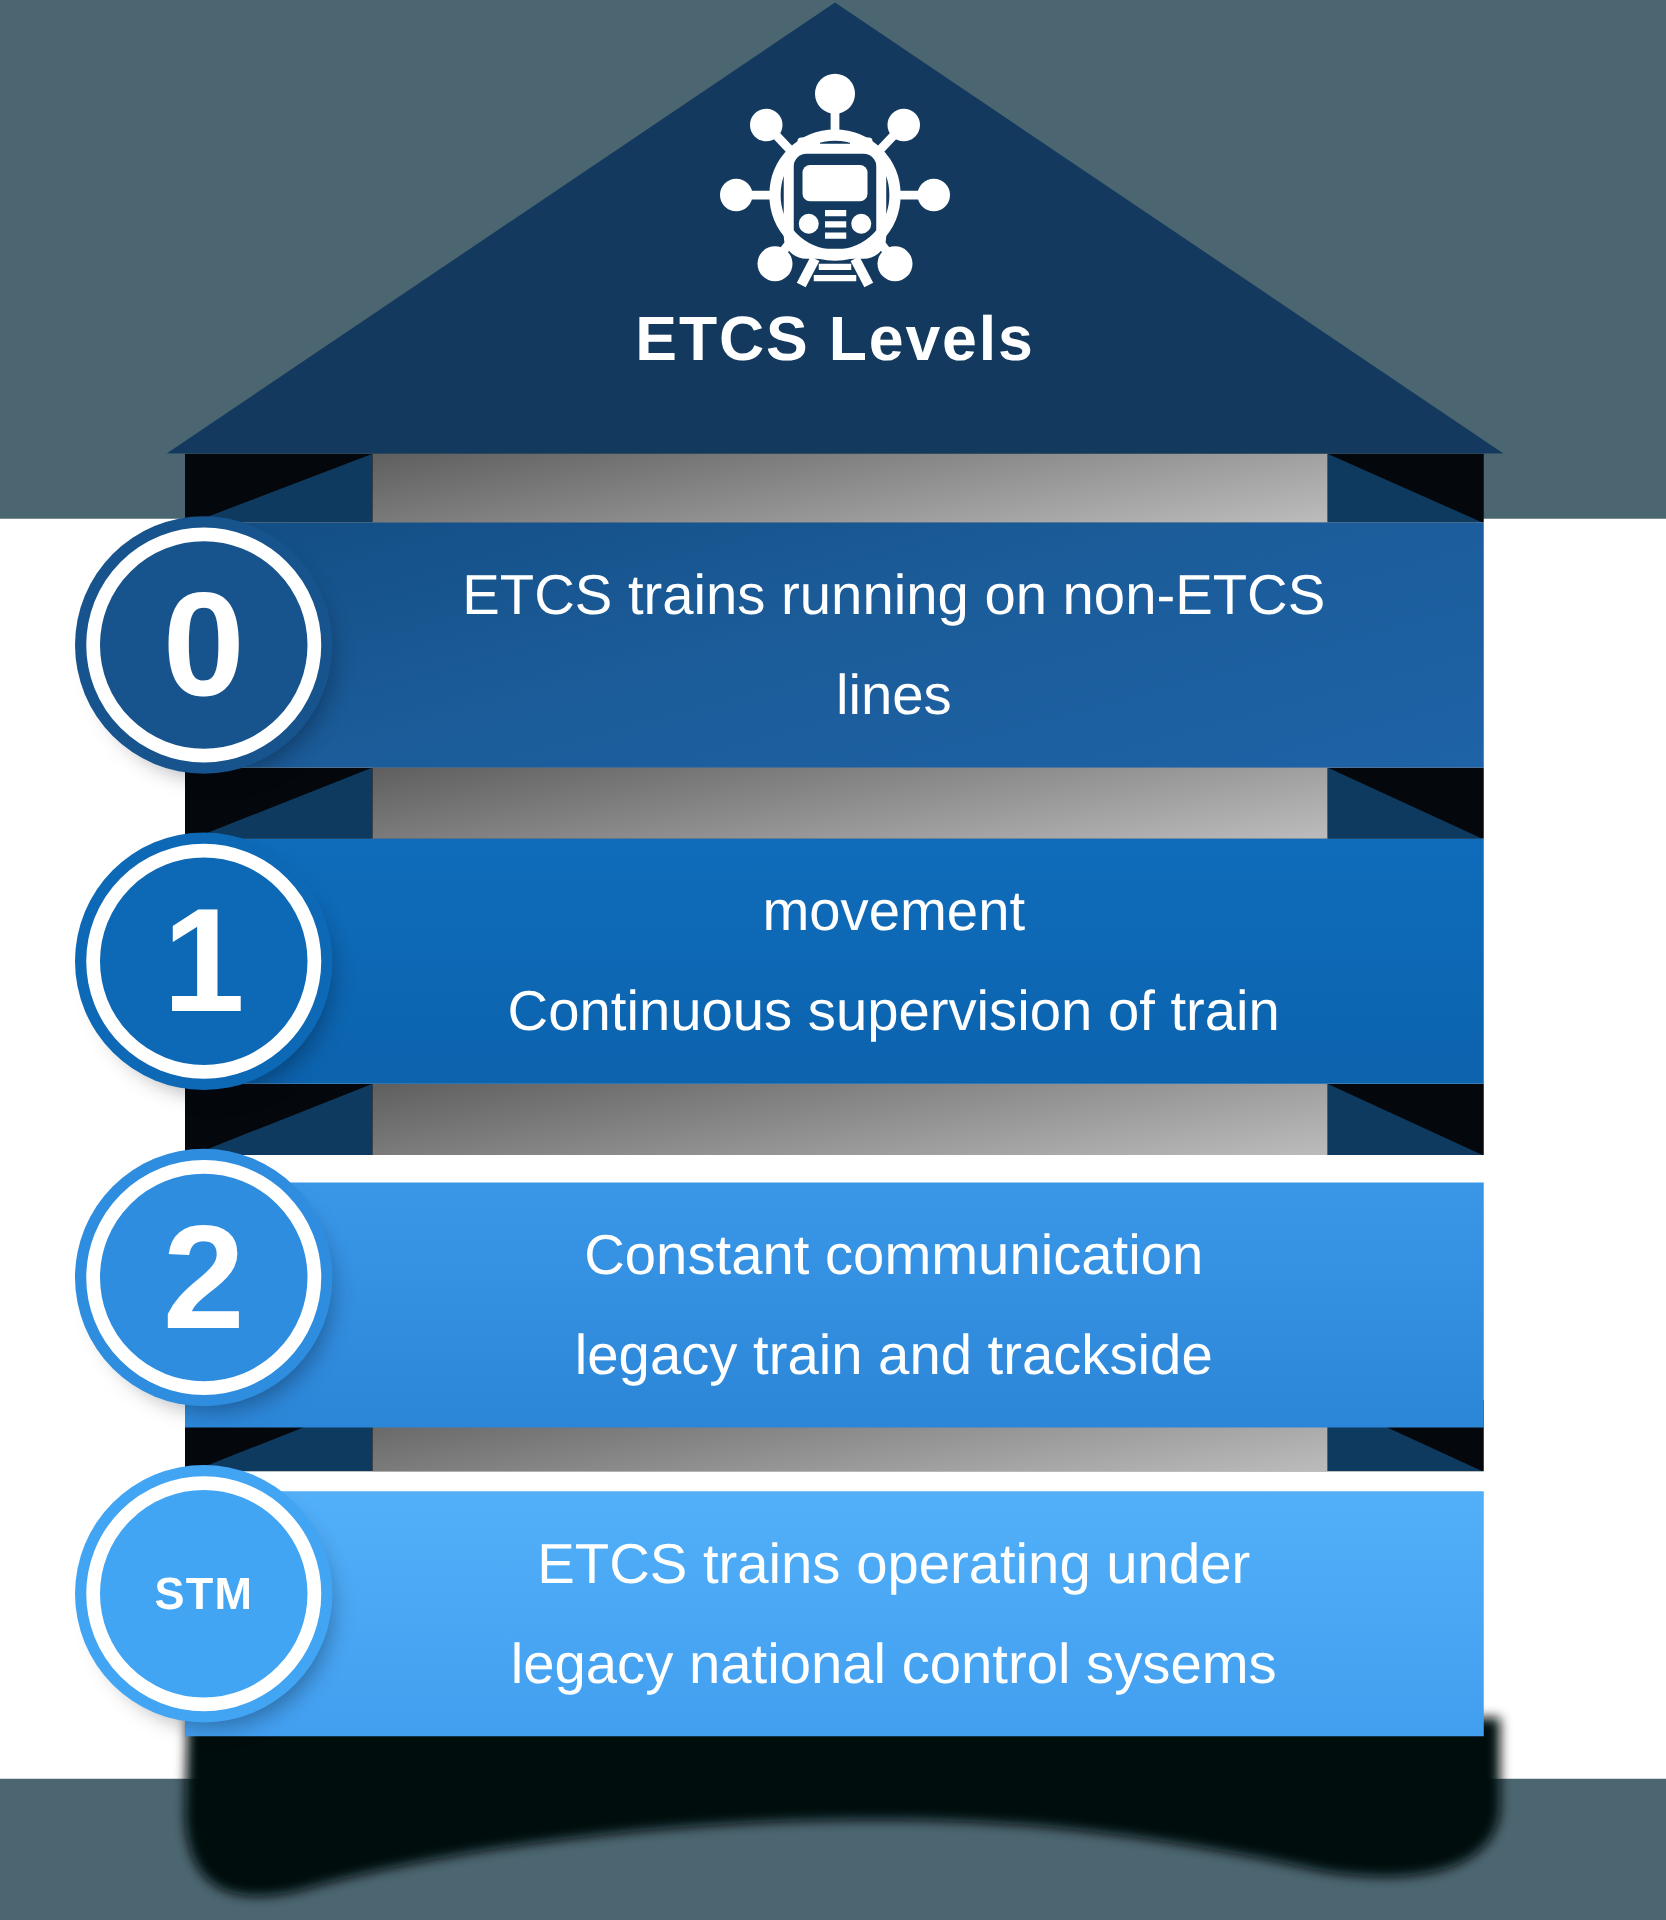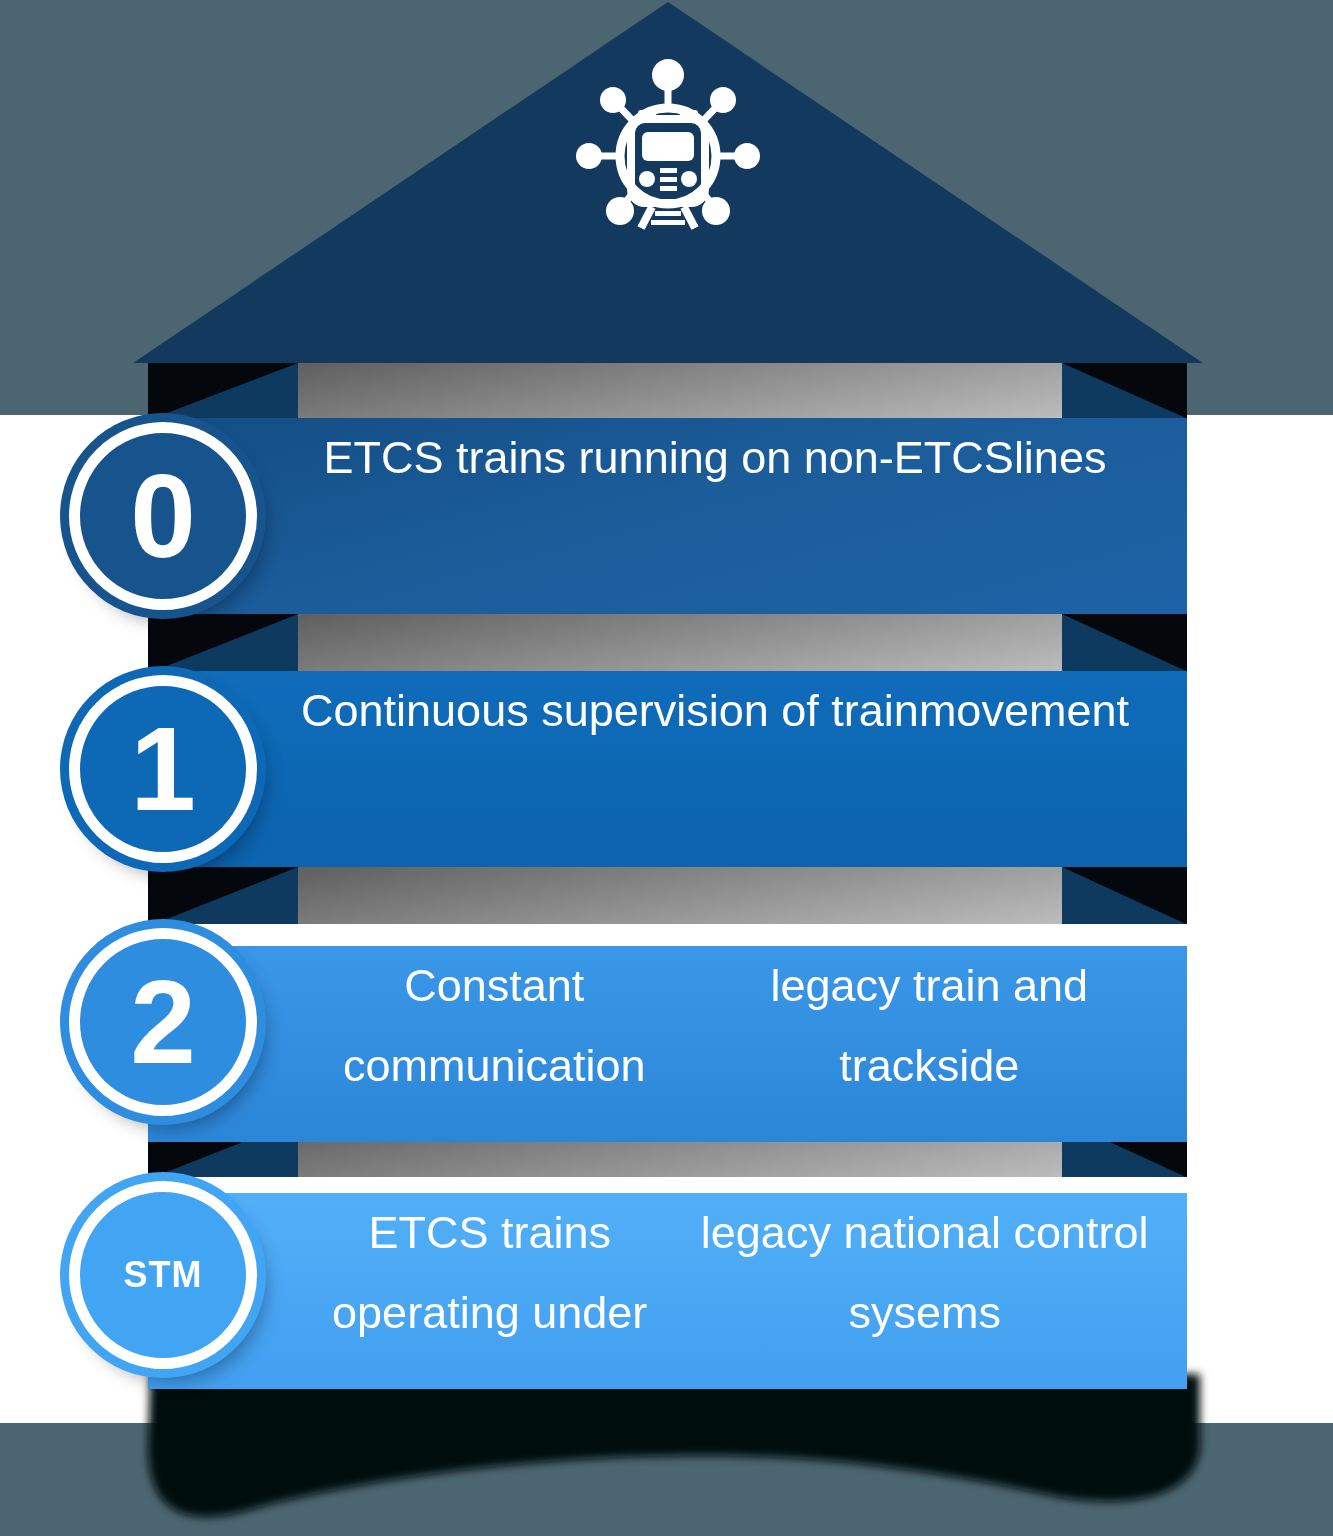"ETCS Levels" div.roof-title { html: none -> <div>ETCS Levels</div> }
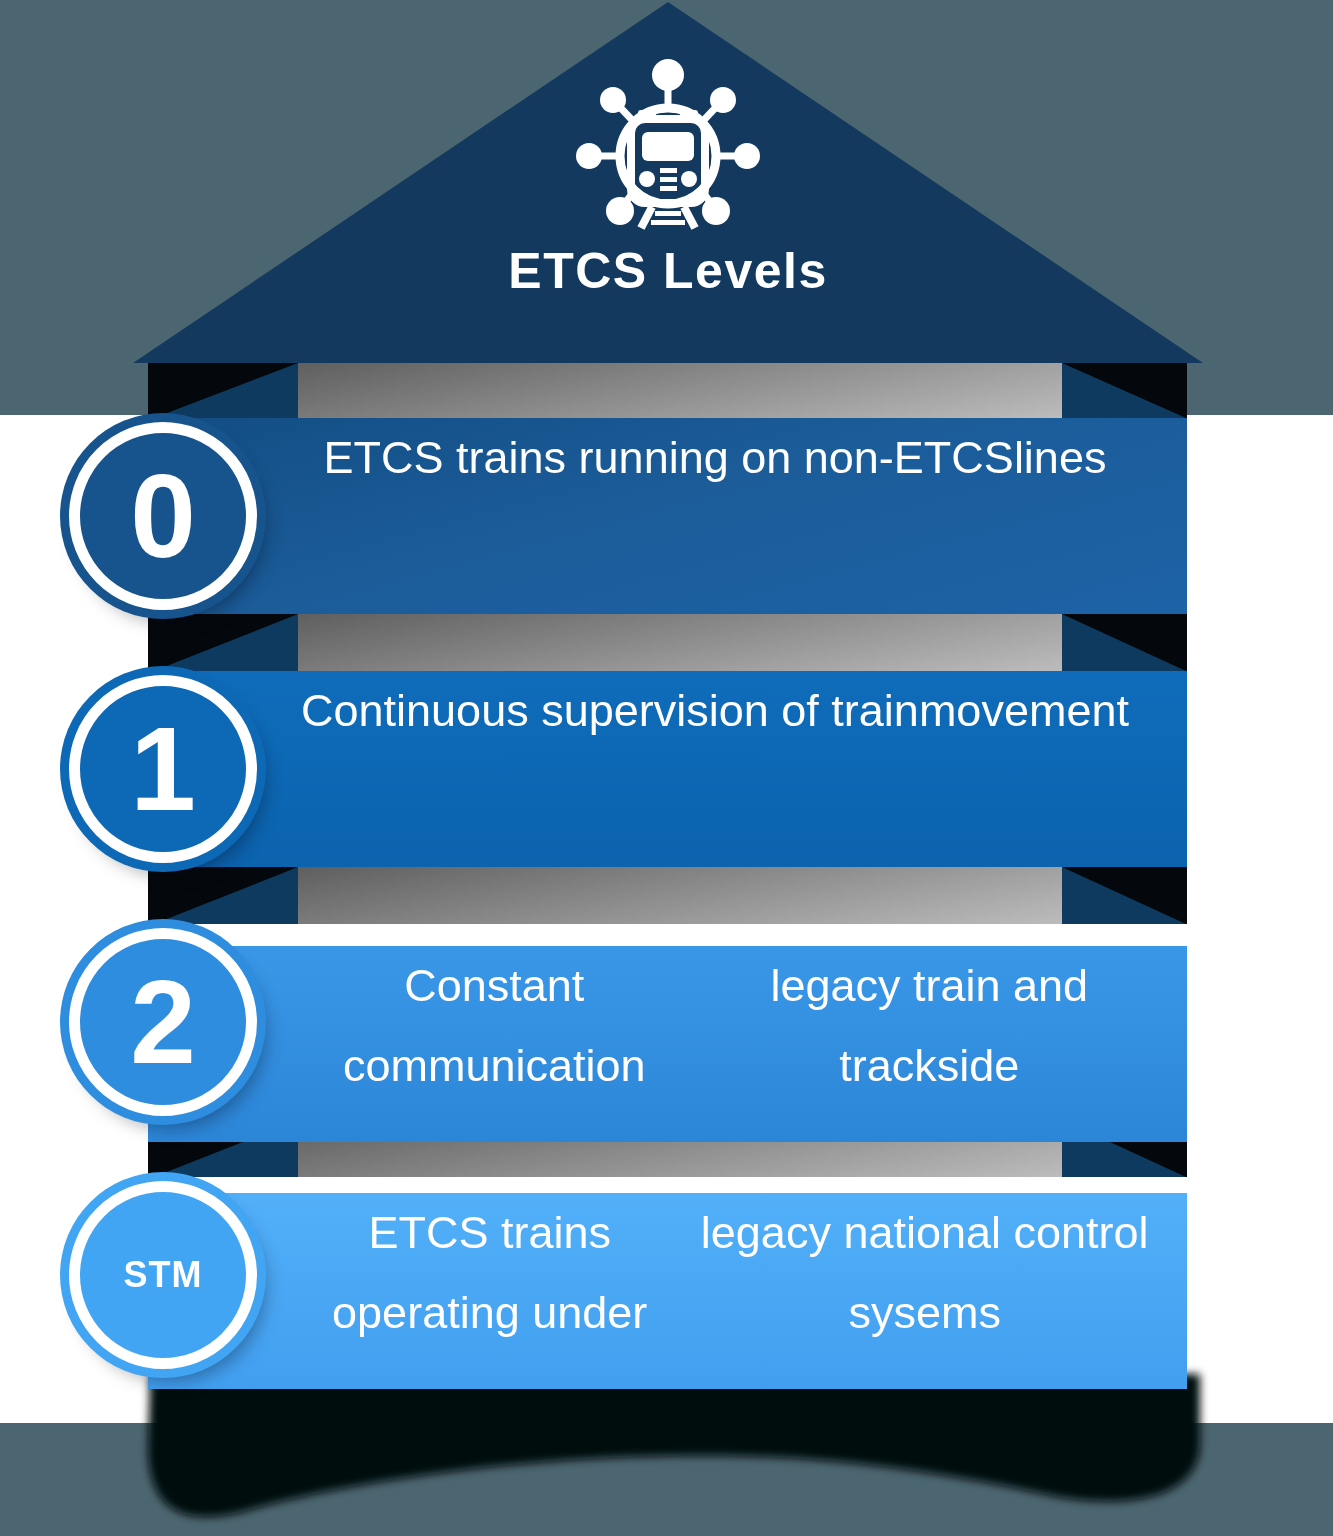"ETCS trains running on non-ETCS" .bar-text { flex-direction: row -> column }
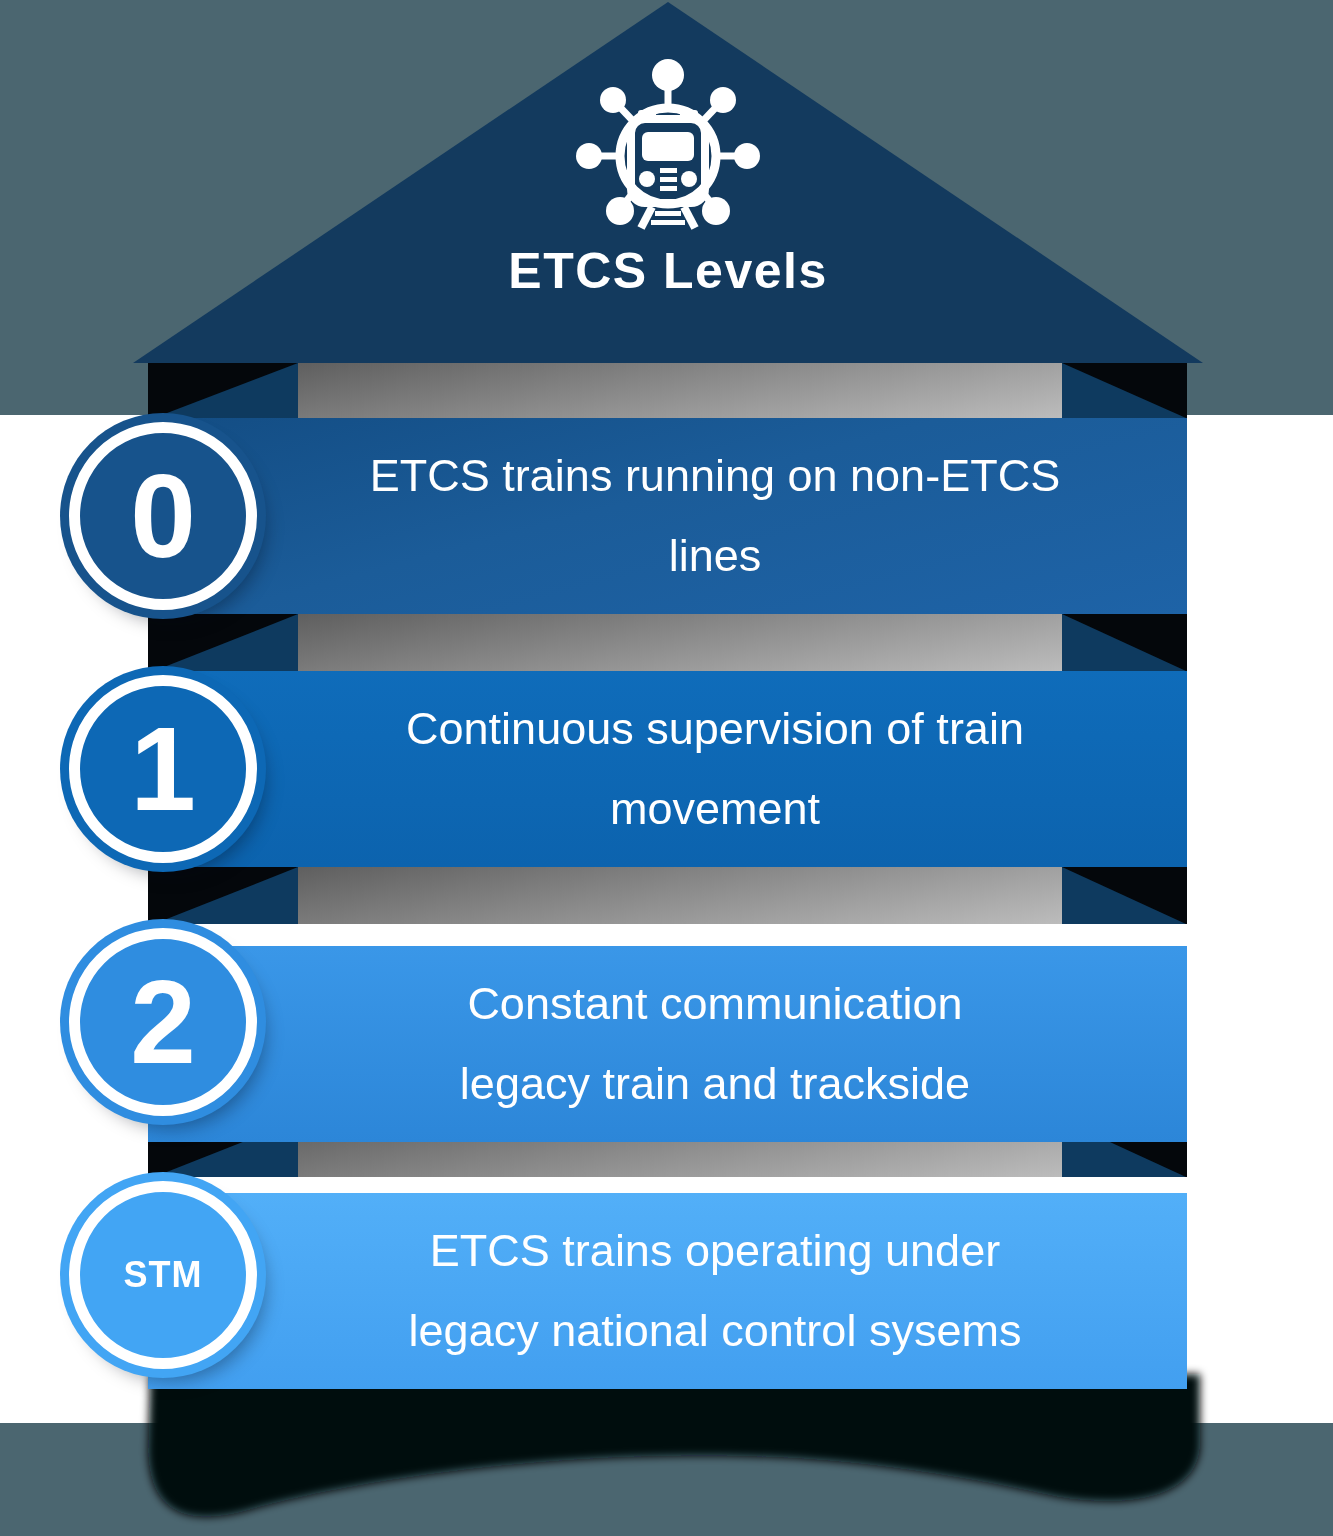"Continuous supervision of train" div { order: before "movement" -> after "movement" }
